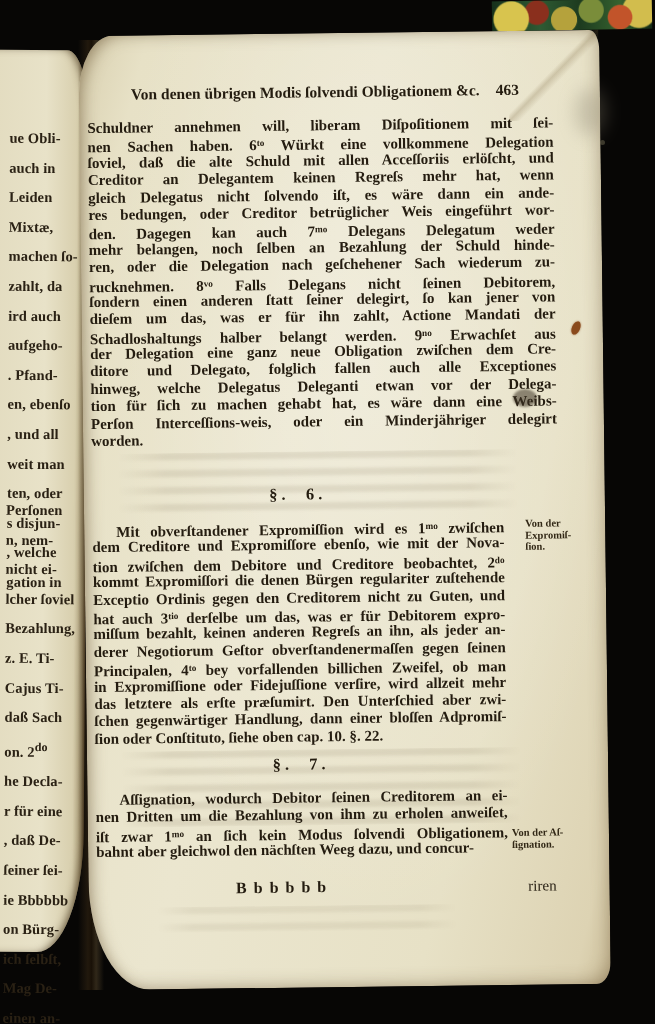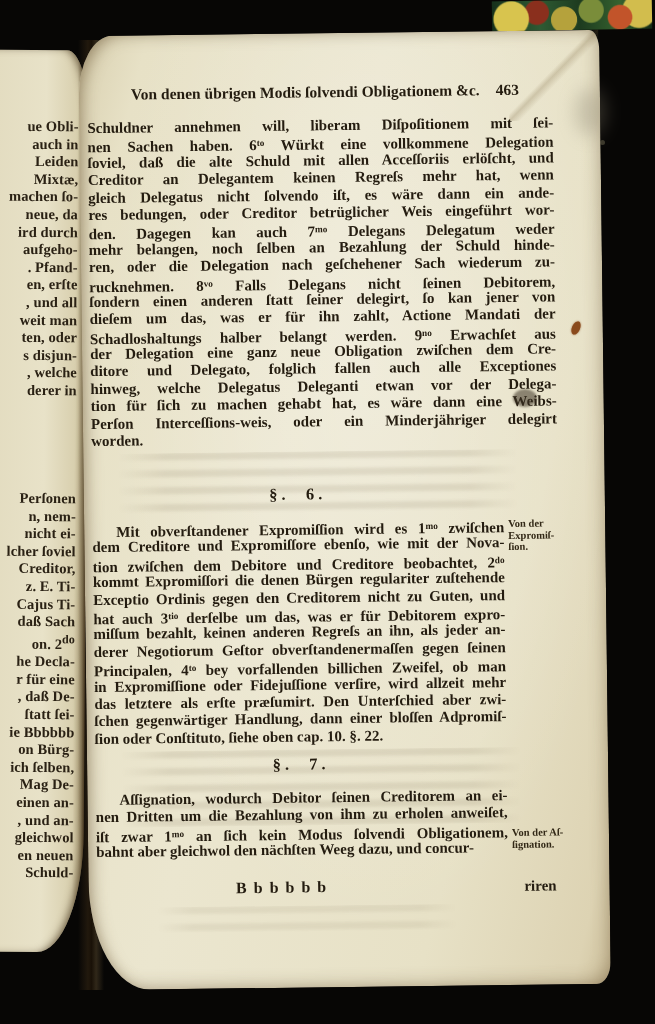"ue Obli-" .frag .tl { margin-top: none -> 12px; text-align: right -> none }
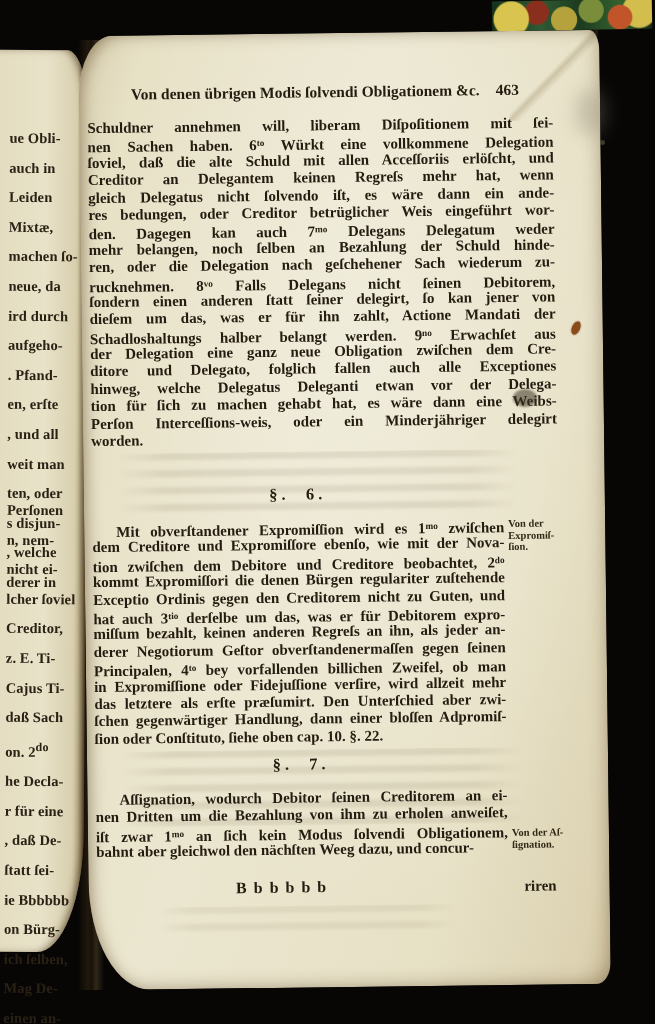"neue, da" div.tl { text: neue -> zahlt }
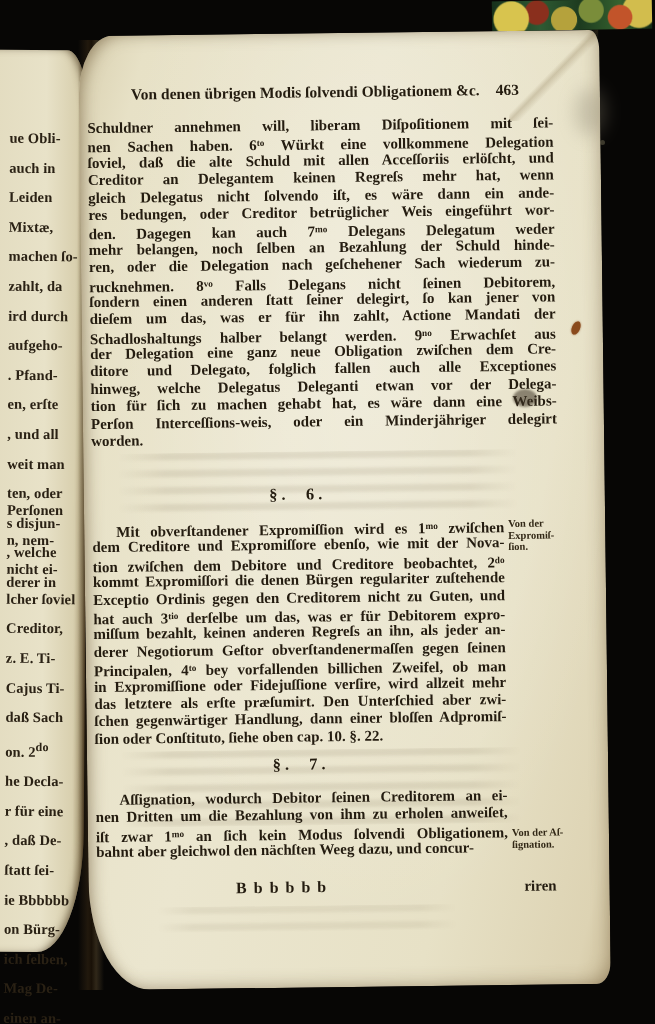"ird durch" div.tl { text: durch -> auch }
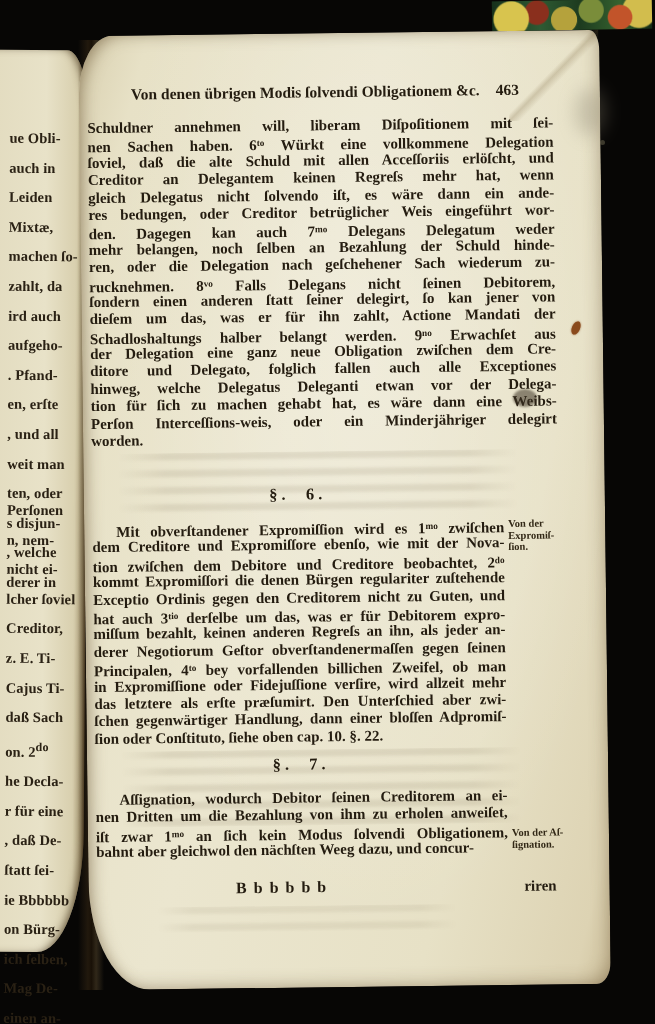"en, erſte" div.tl { text: erſte -> ebenſo }
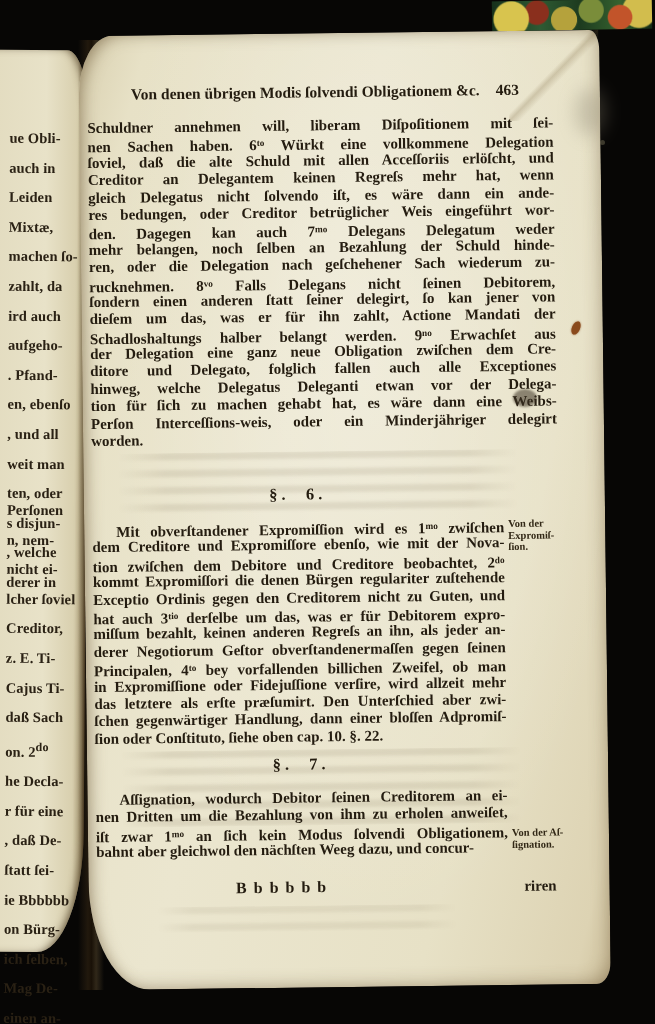"Von der" .mnote-6 { margin-left: none -> 17px }
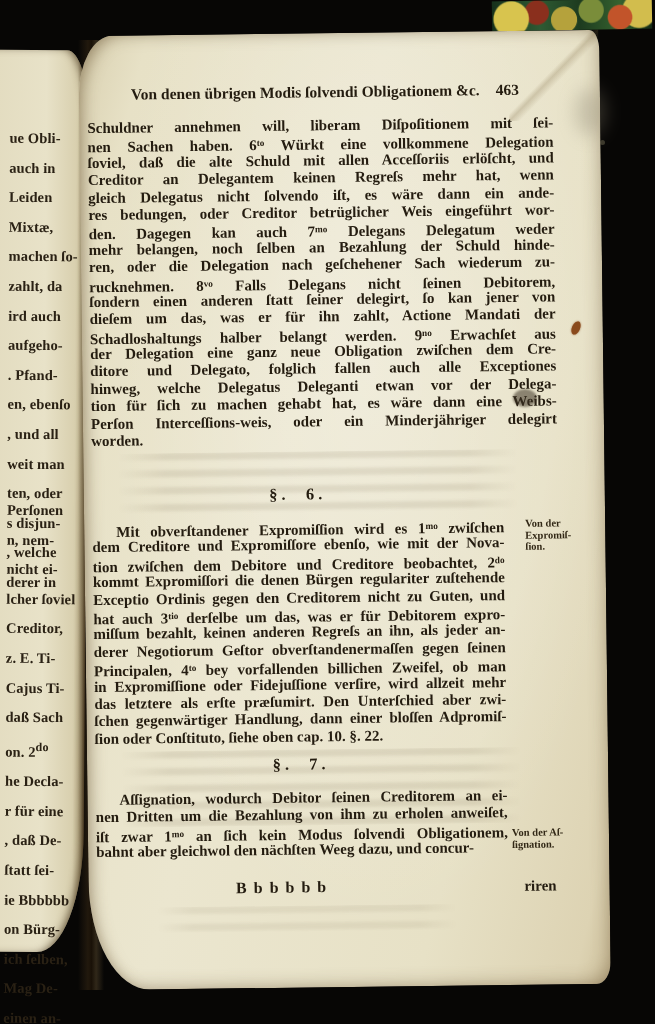"derer in" div.tl { text: derer -> gation }
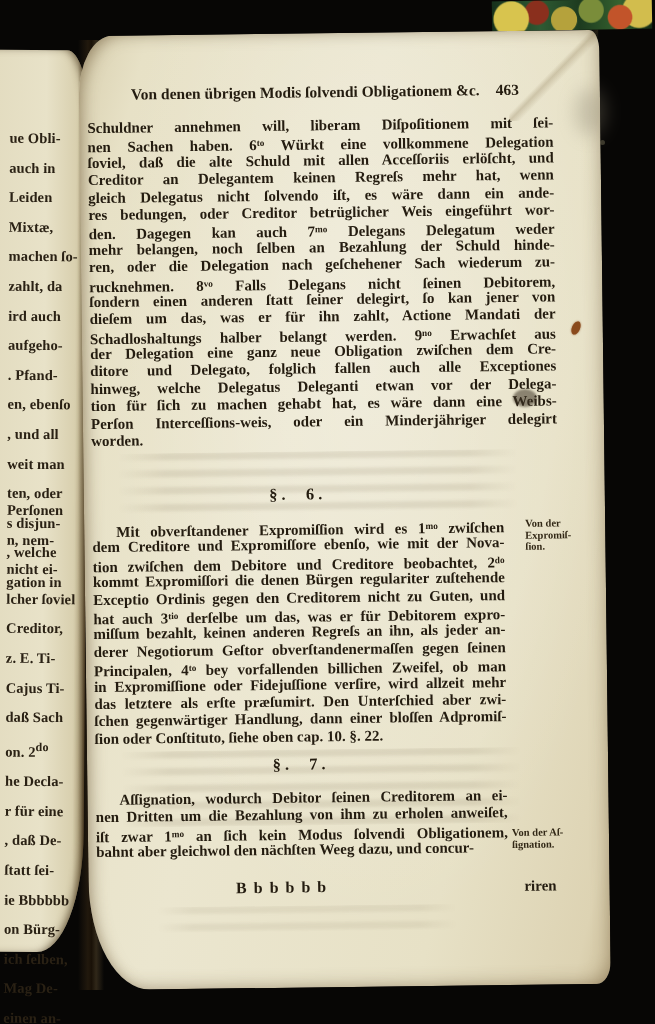"Creditor," div.tl { text: Creditor -> Bezahlung }
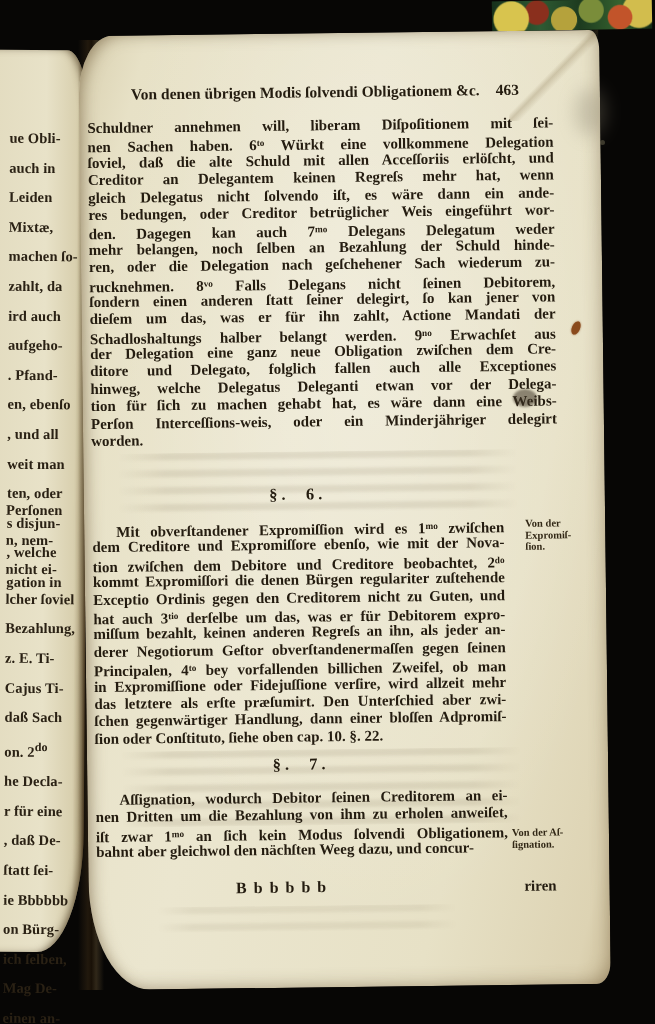"ſtatt ſei-" div.tl { text: ſtatt -> ſeiner }
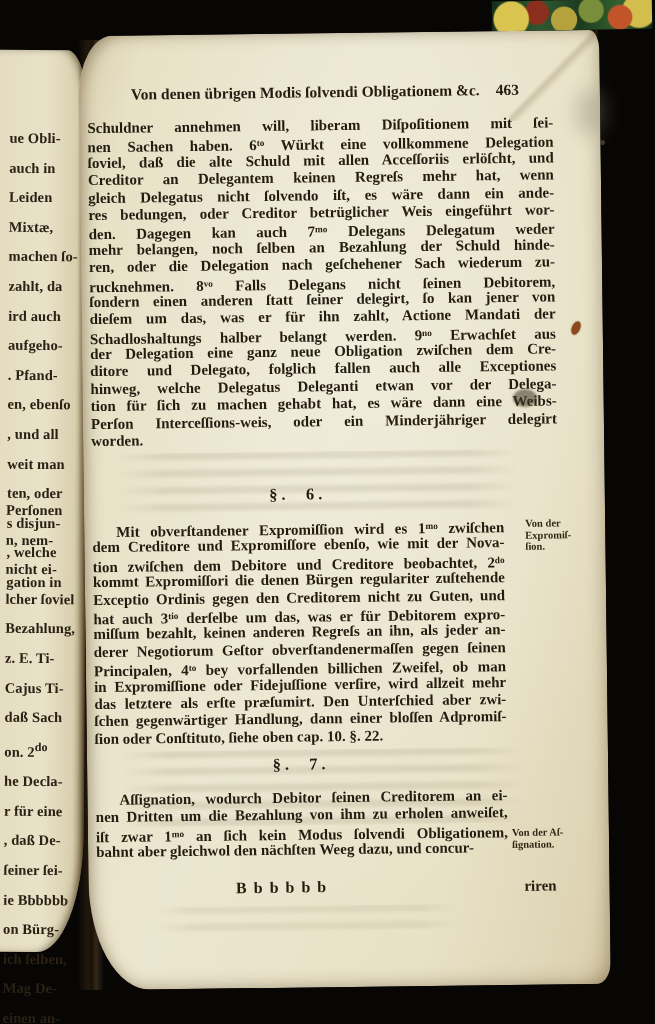"riren" .catch { font-weight: bold -> normal }
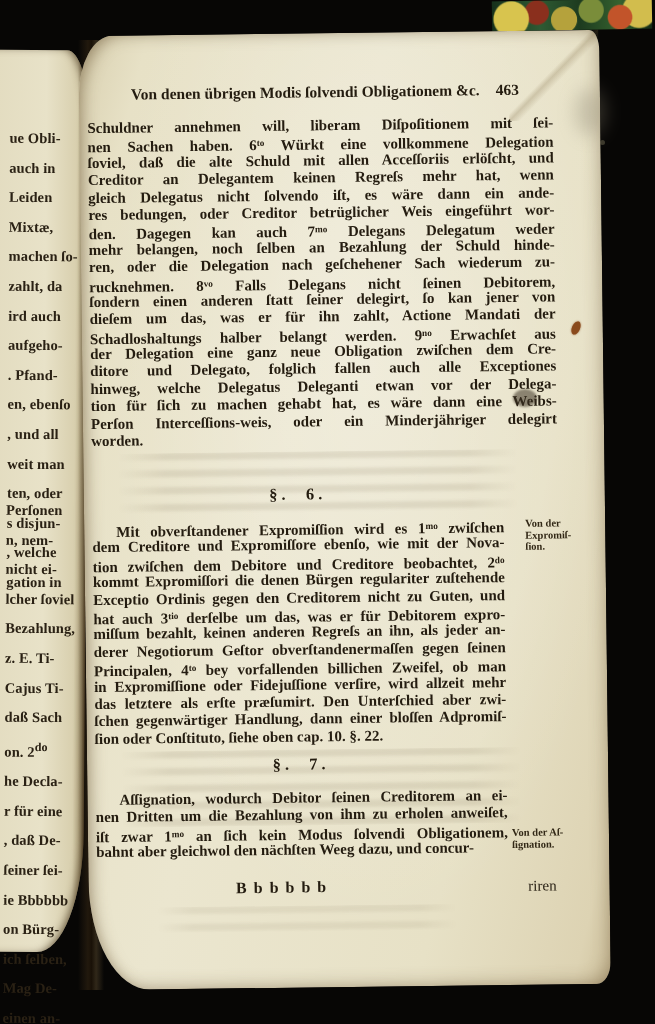"ich ſelben," div.tl { text: ſelben -> ſelbſt }
